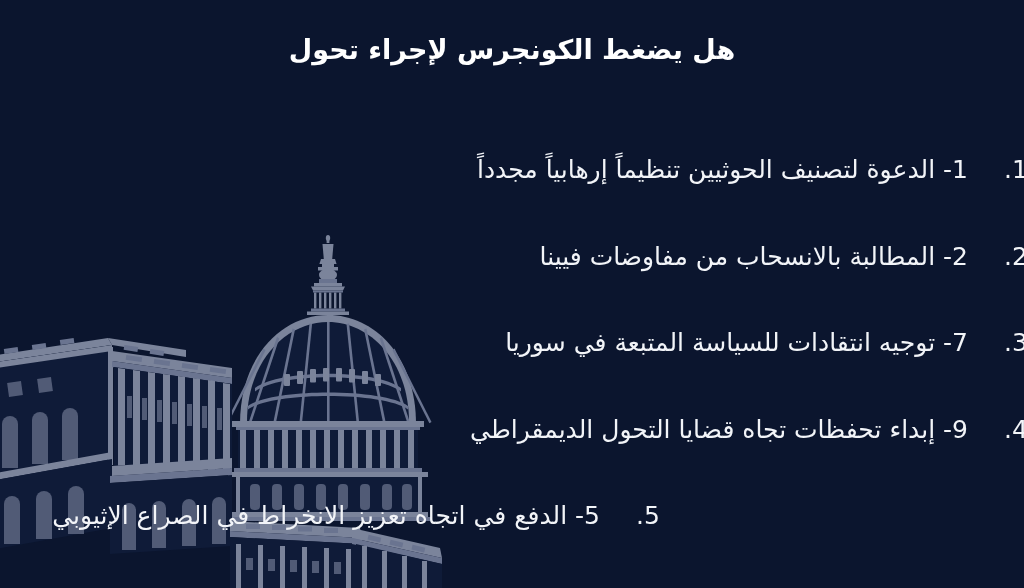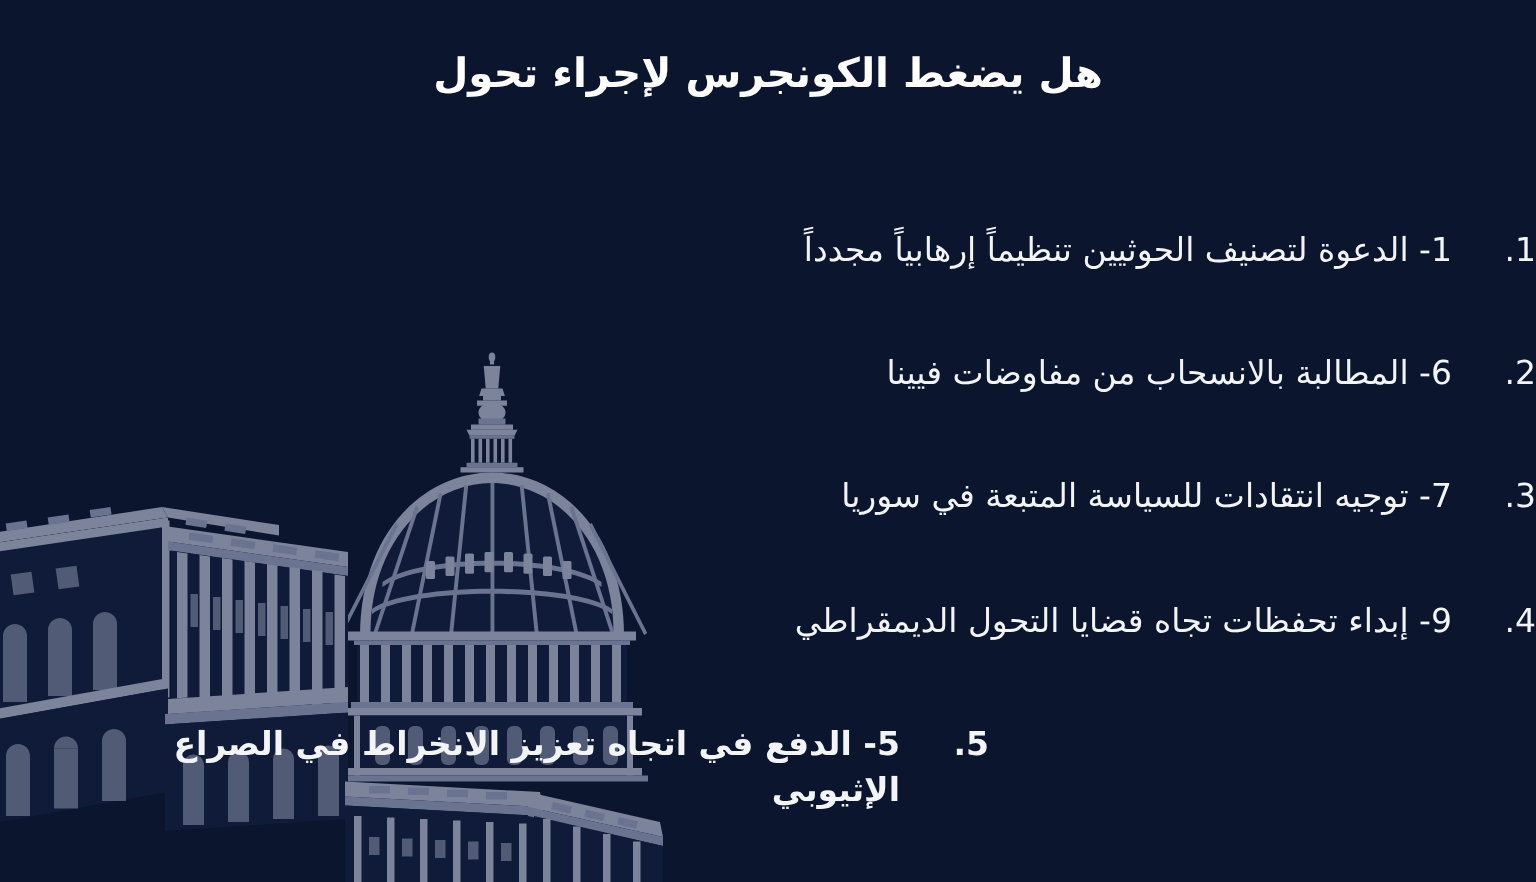"1- الدعوة لتصنيف الحوثيين تنظيماً" .list-item { font-size: 22px -> 25px }
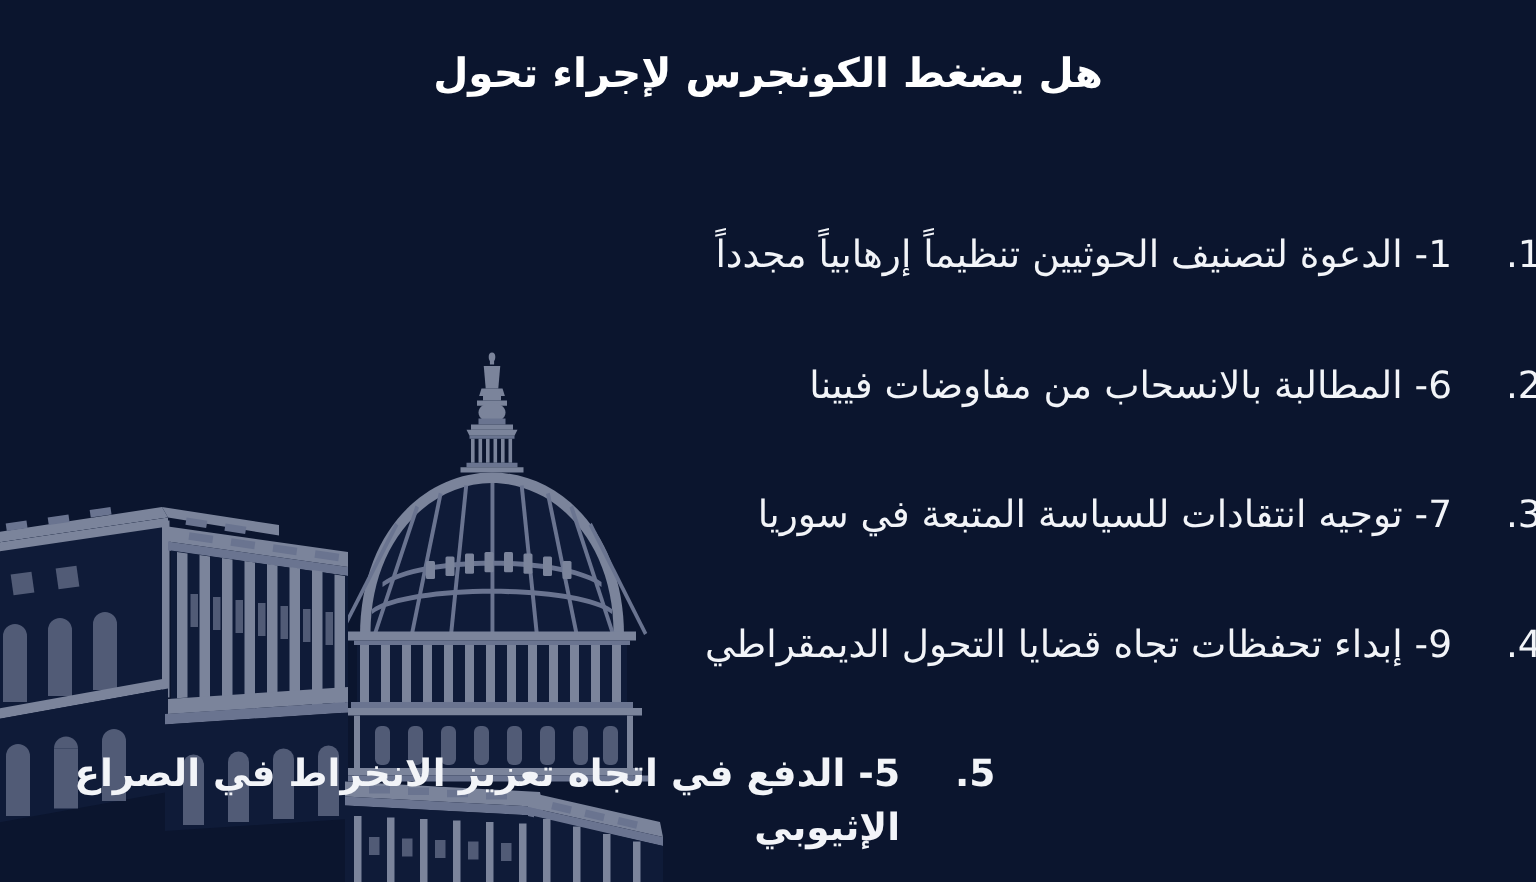"6- المطالبة بالانسحاب من مفاوضات" li.list-item { text: 6- -> 2- }
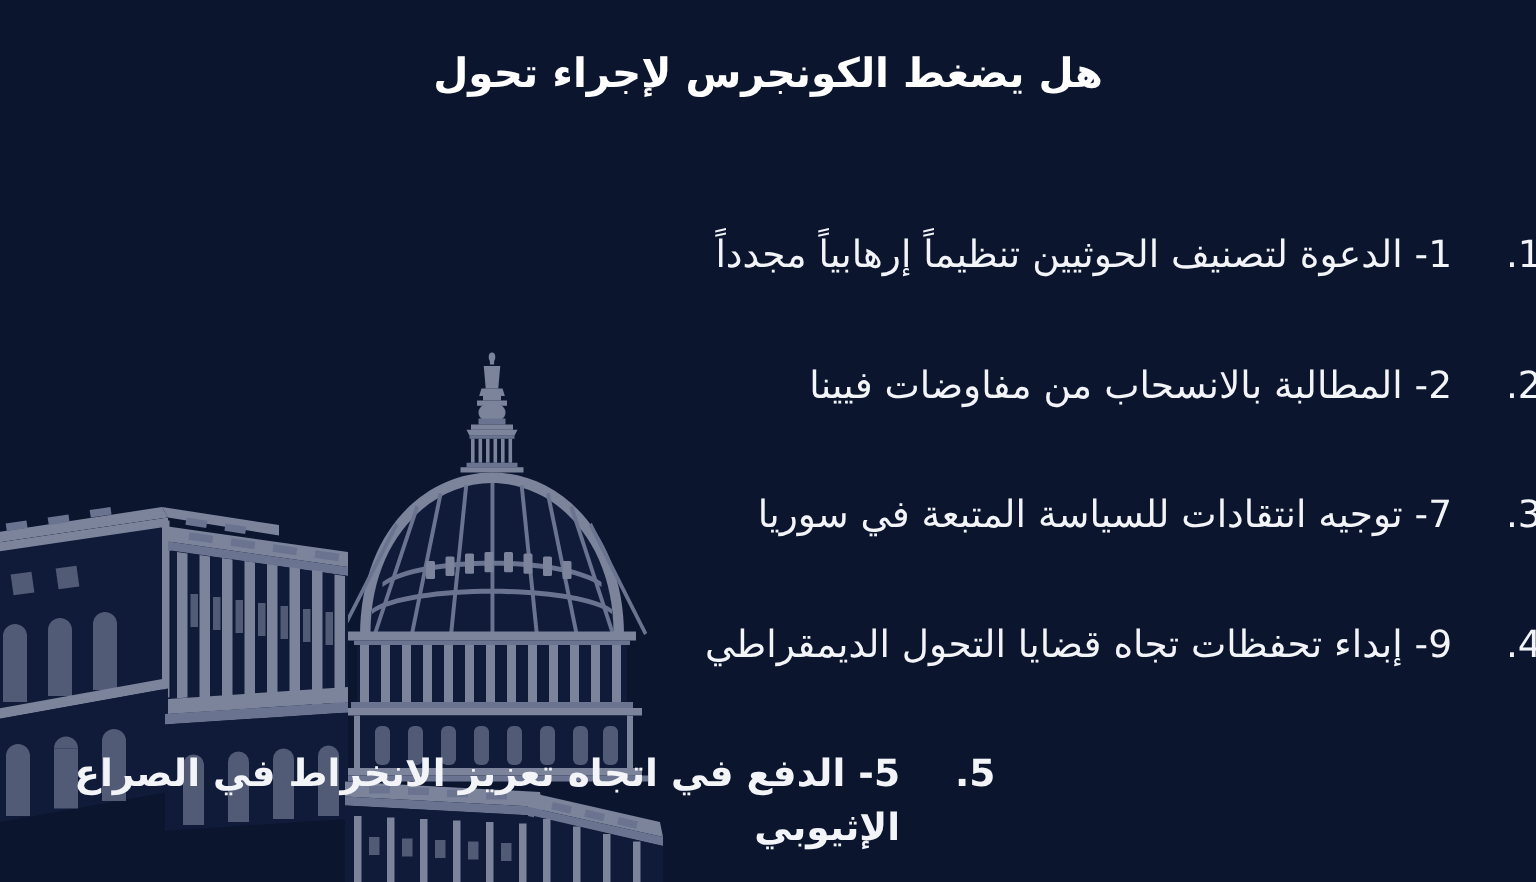"5- الدفع في اتجاه تعزيز" .item-5 { font-weight: bold -> none }
